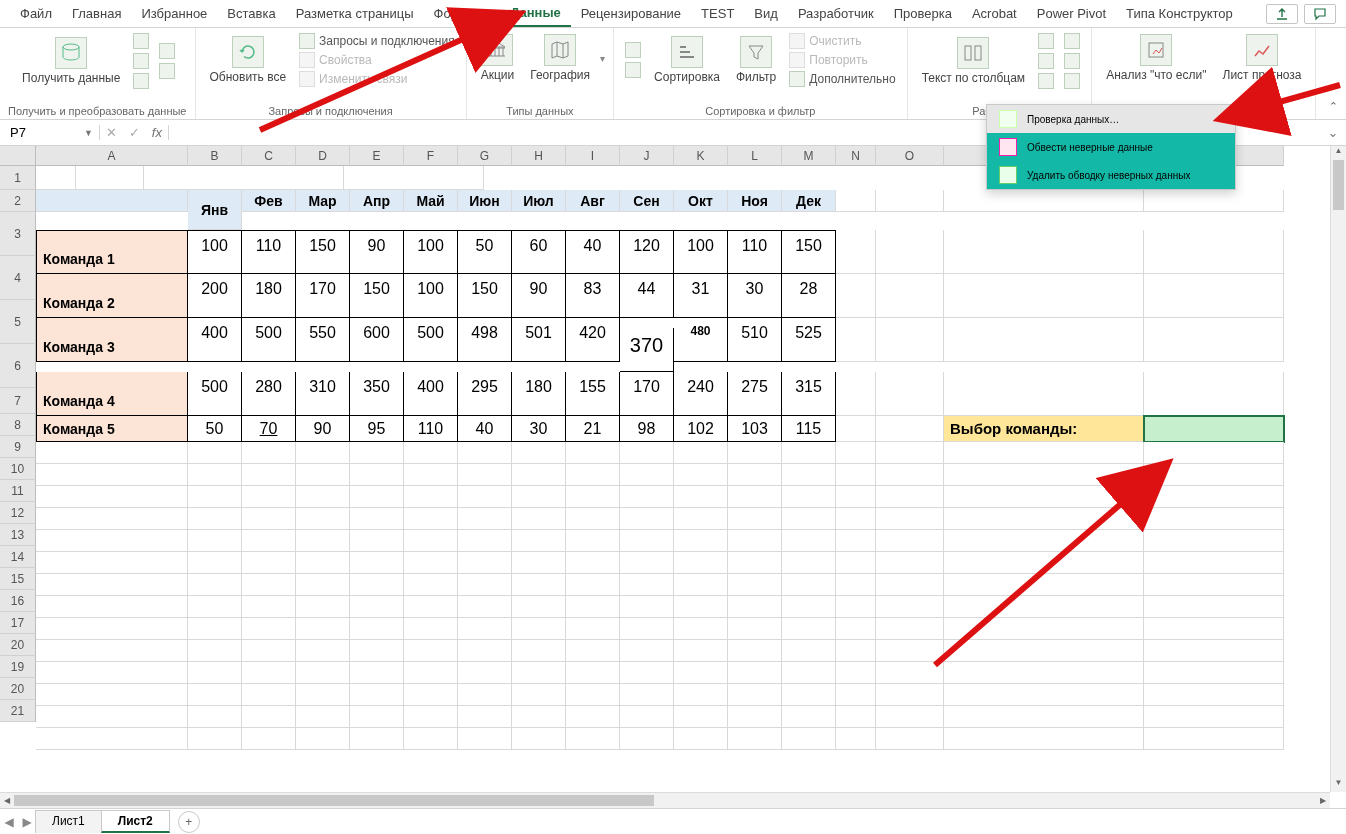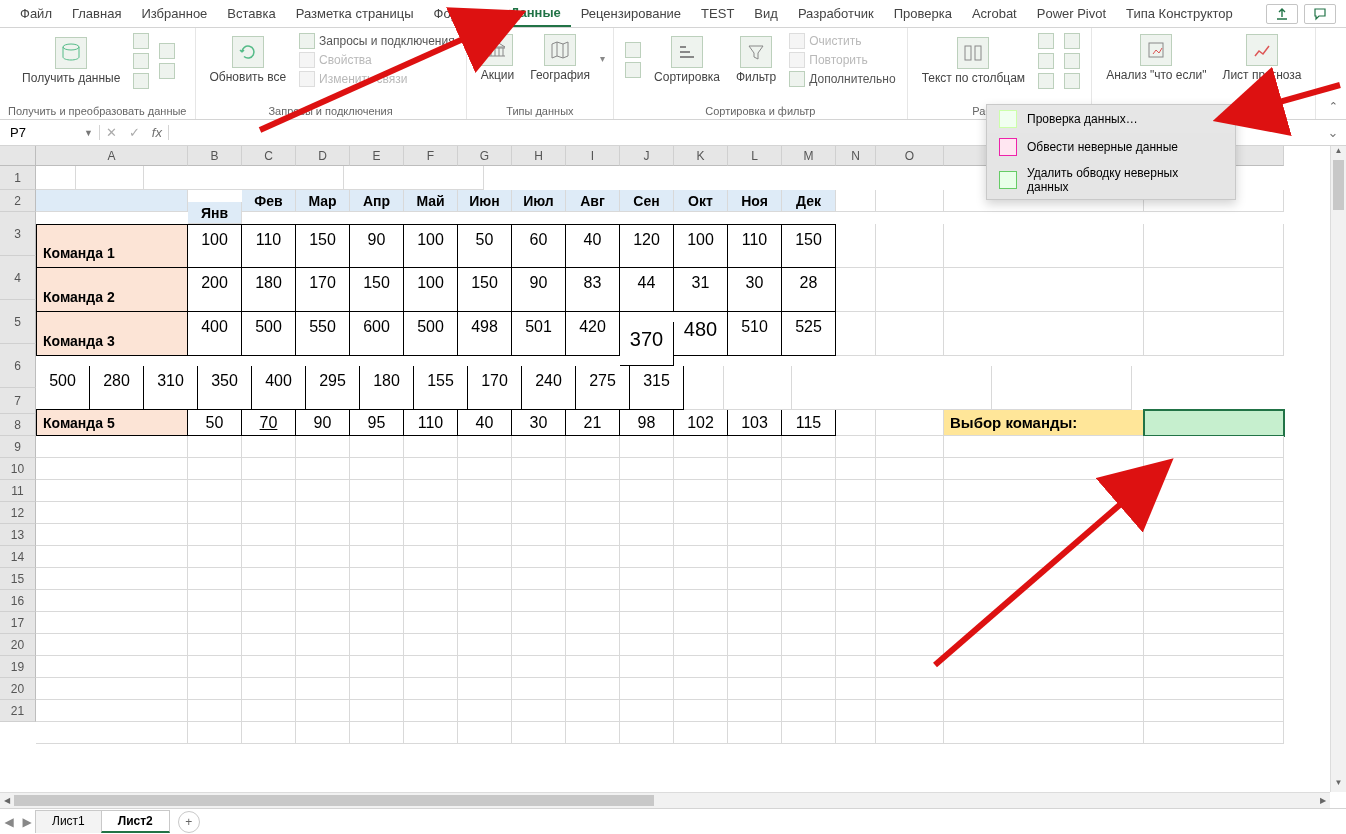"Проверка данных…" .dv-menu { background: #e5e5e5 -> #14b8a6; font-size: 12px -> 10px }
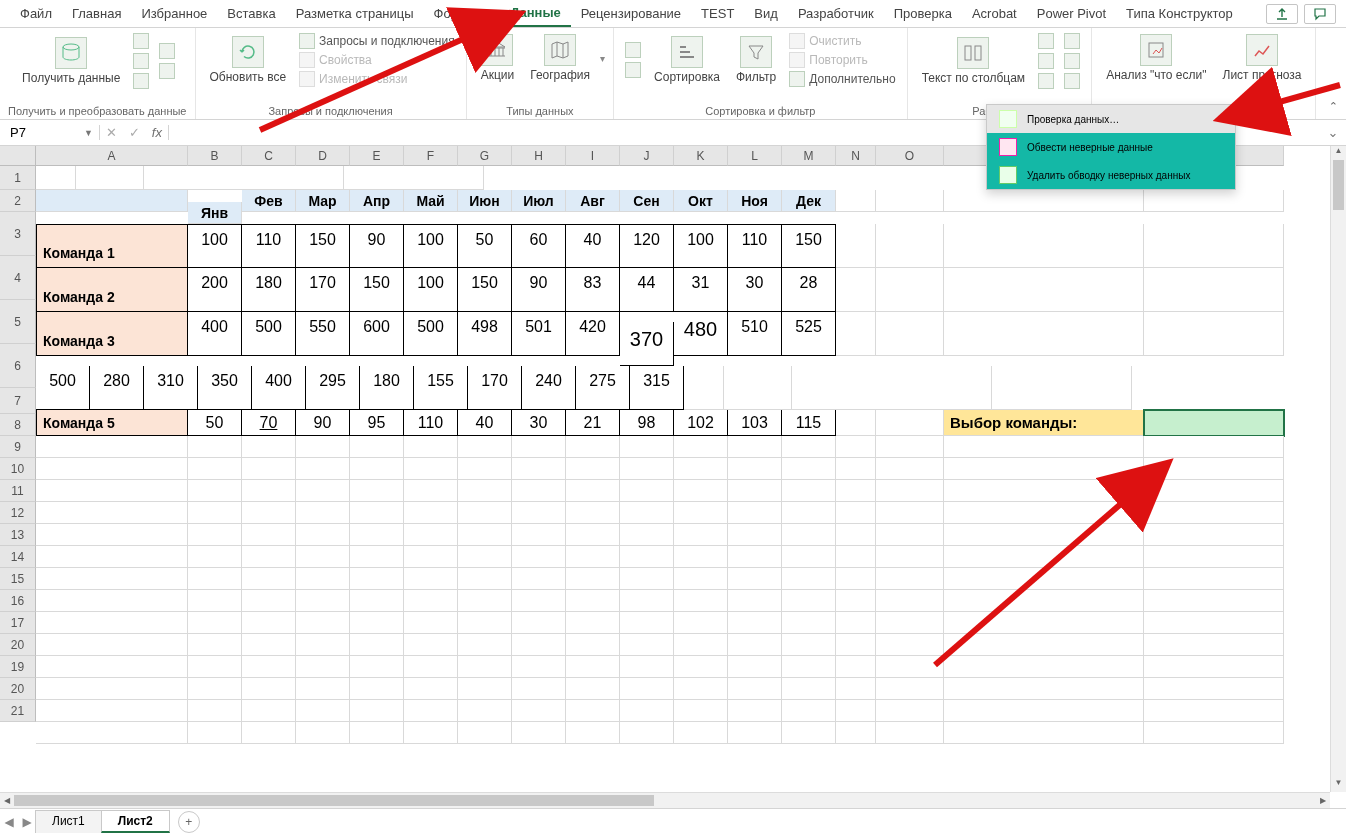"Янв" div.cell { height: 22px -> 40px; margin-top: 12px -> none }
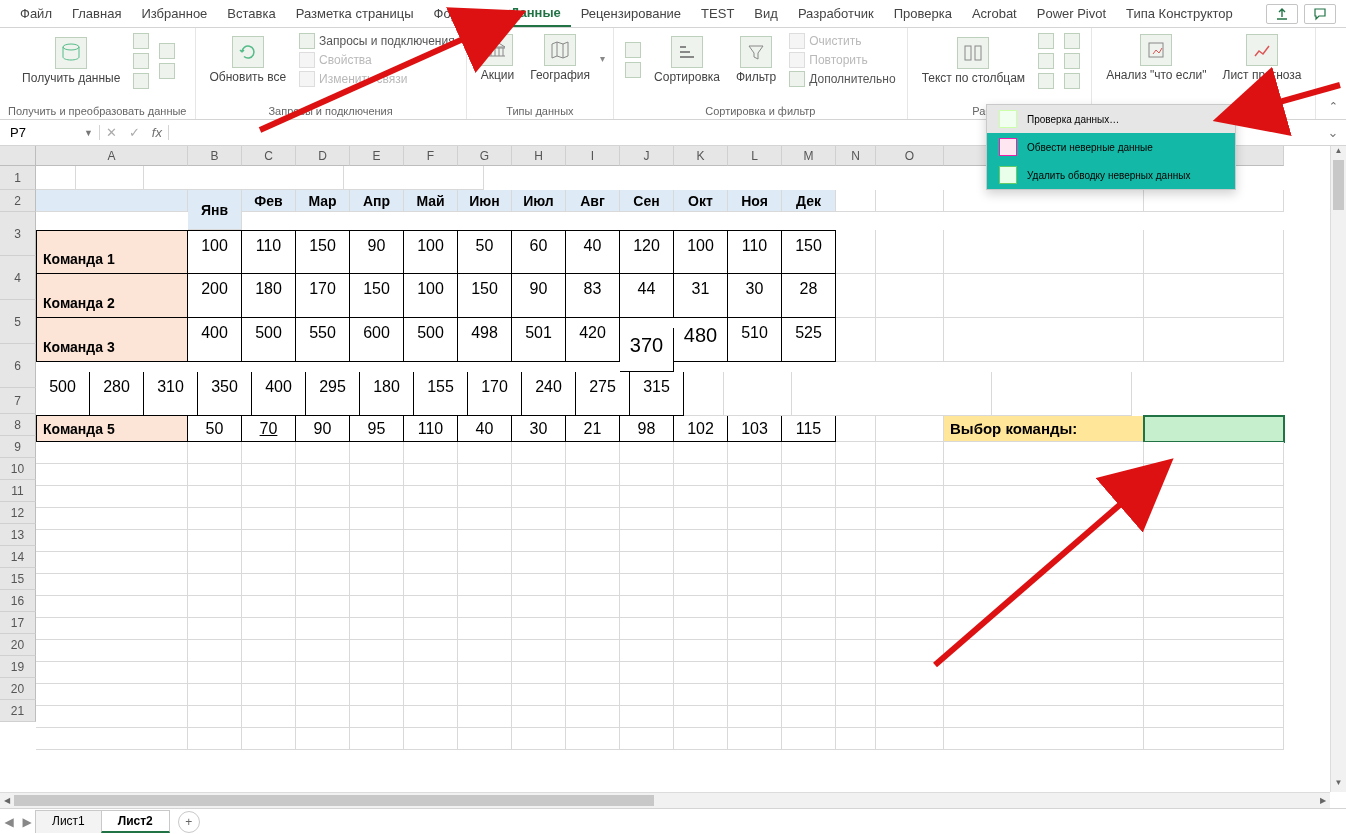"480" div.cell { font-size: 20px -> 12px; font-weight: none -> bold }
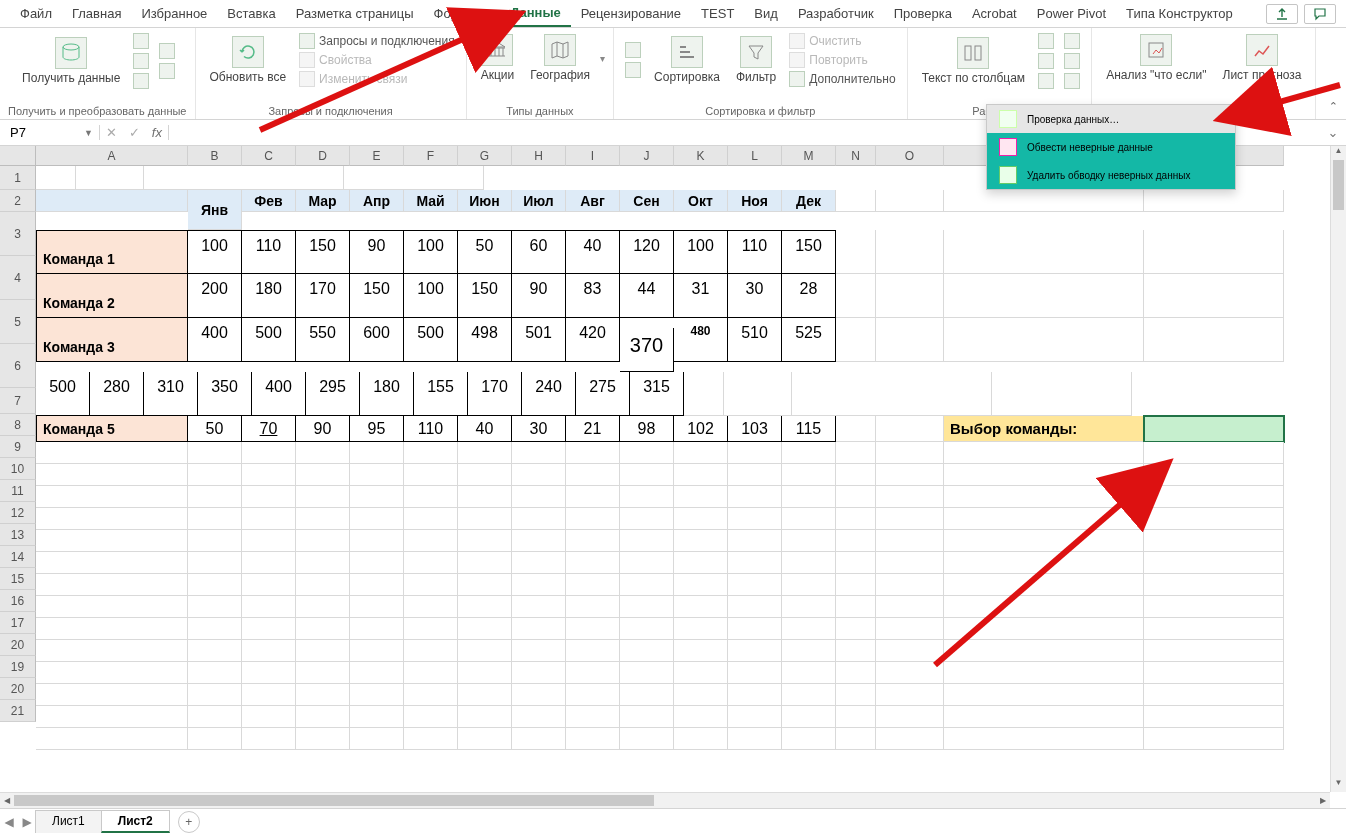"Команда 4" div.cell { html: none -> <div>Команда 4</div> }
